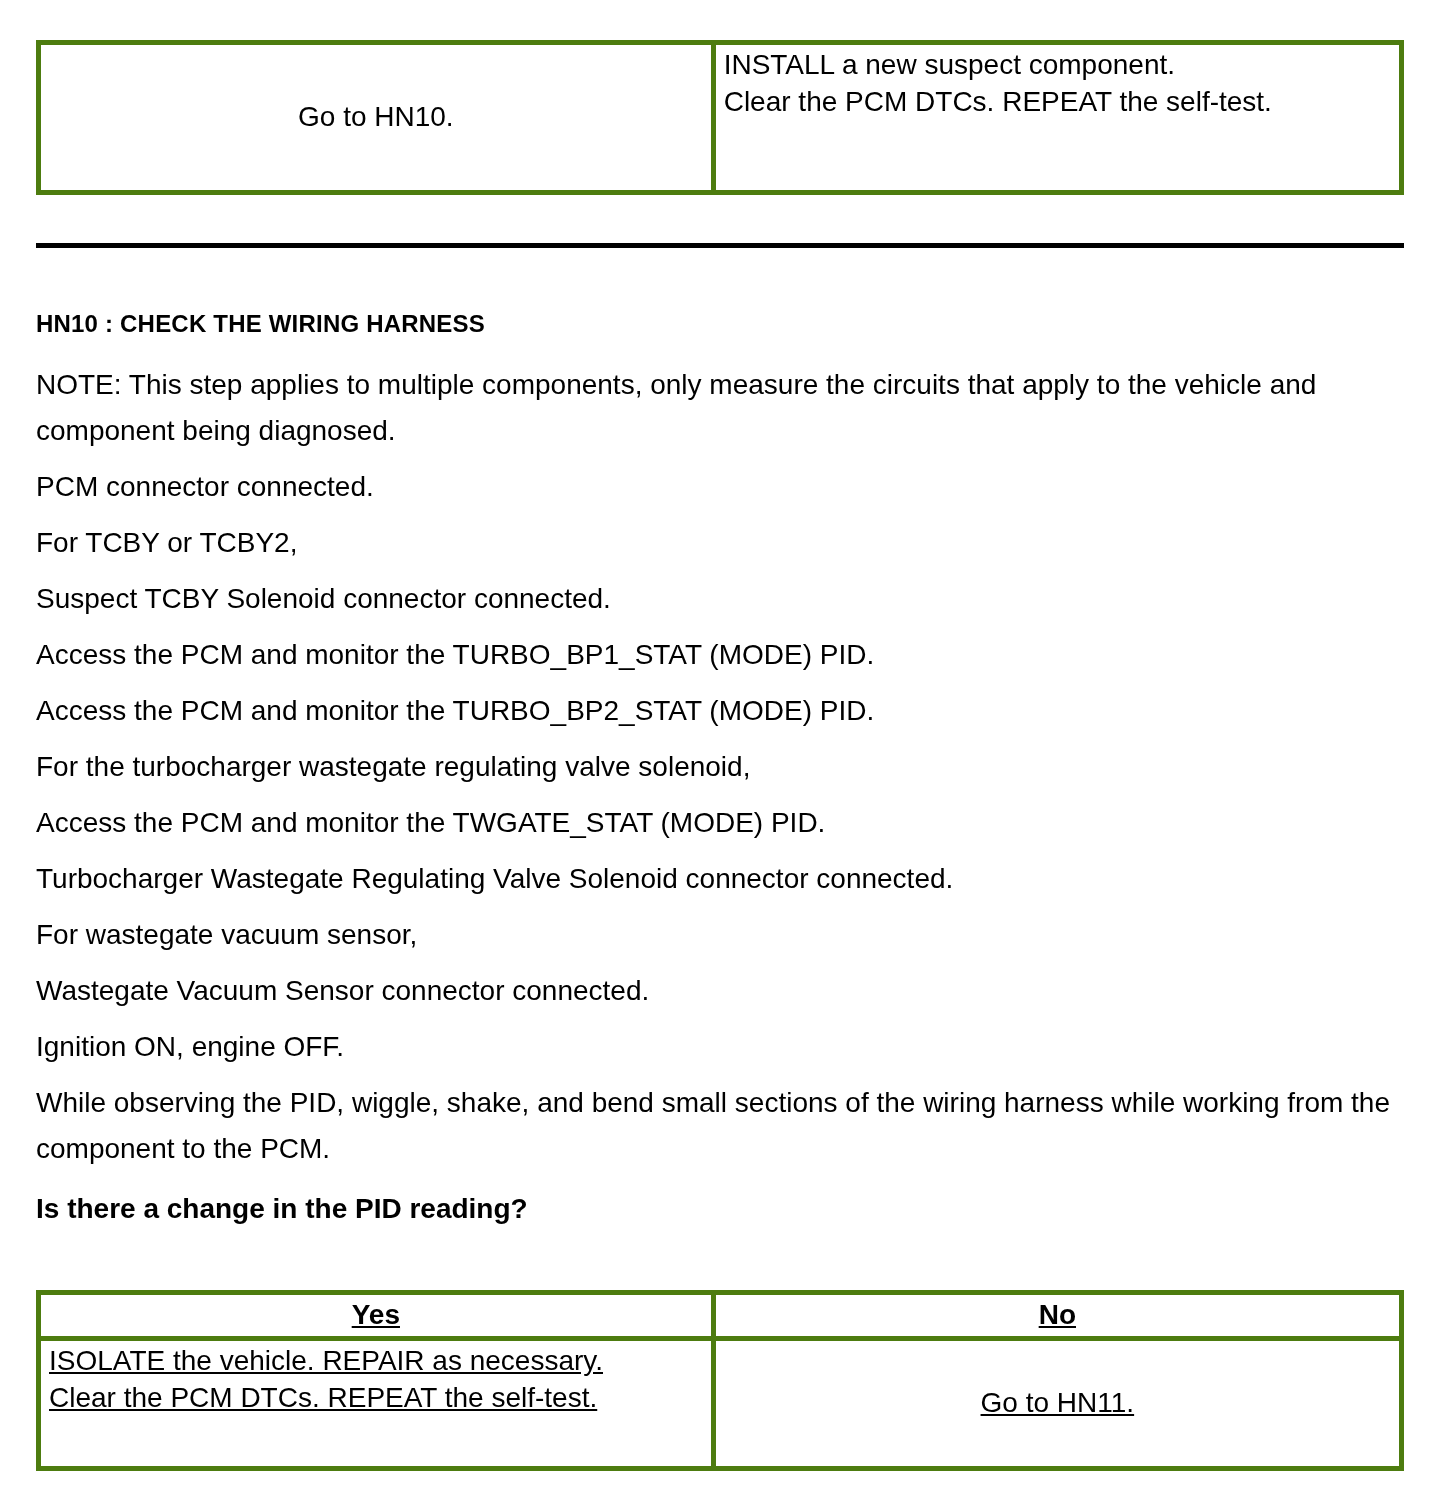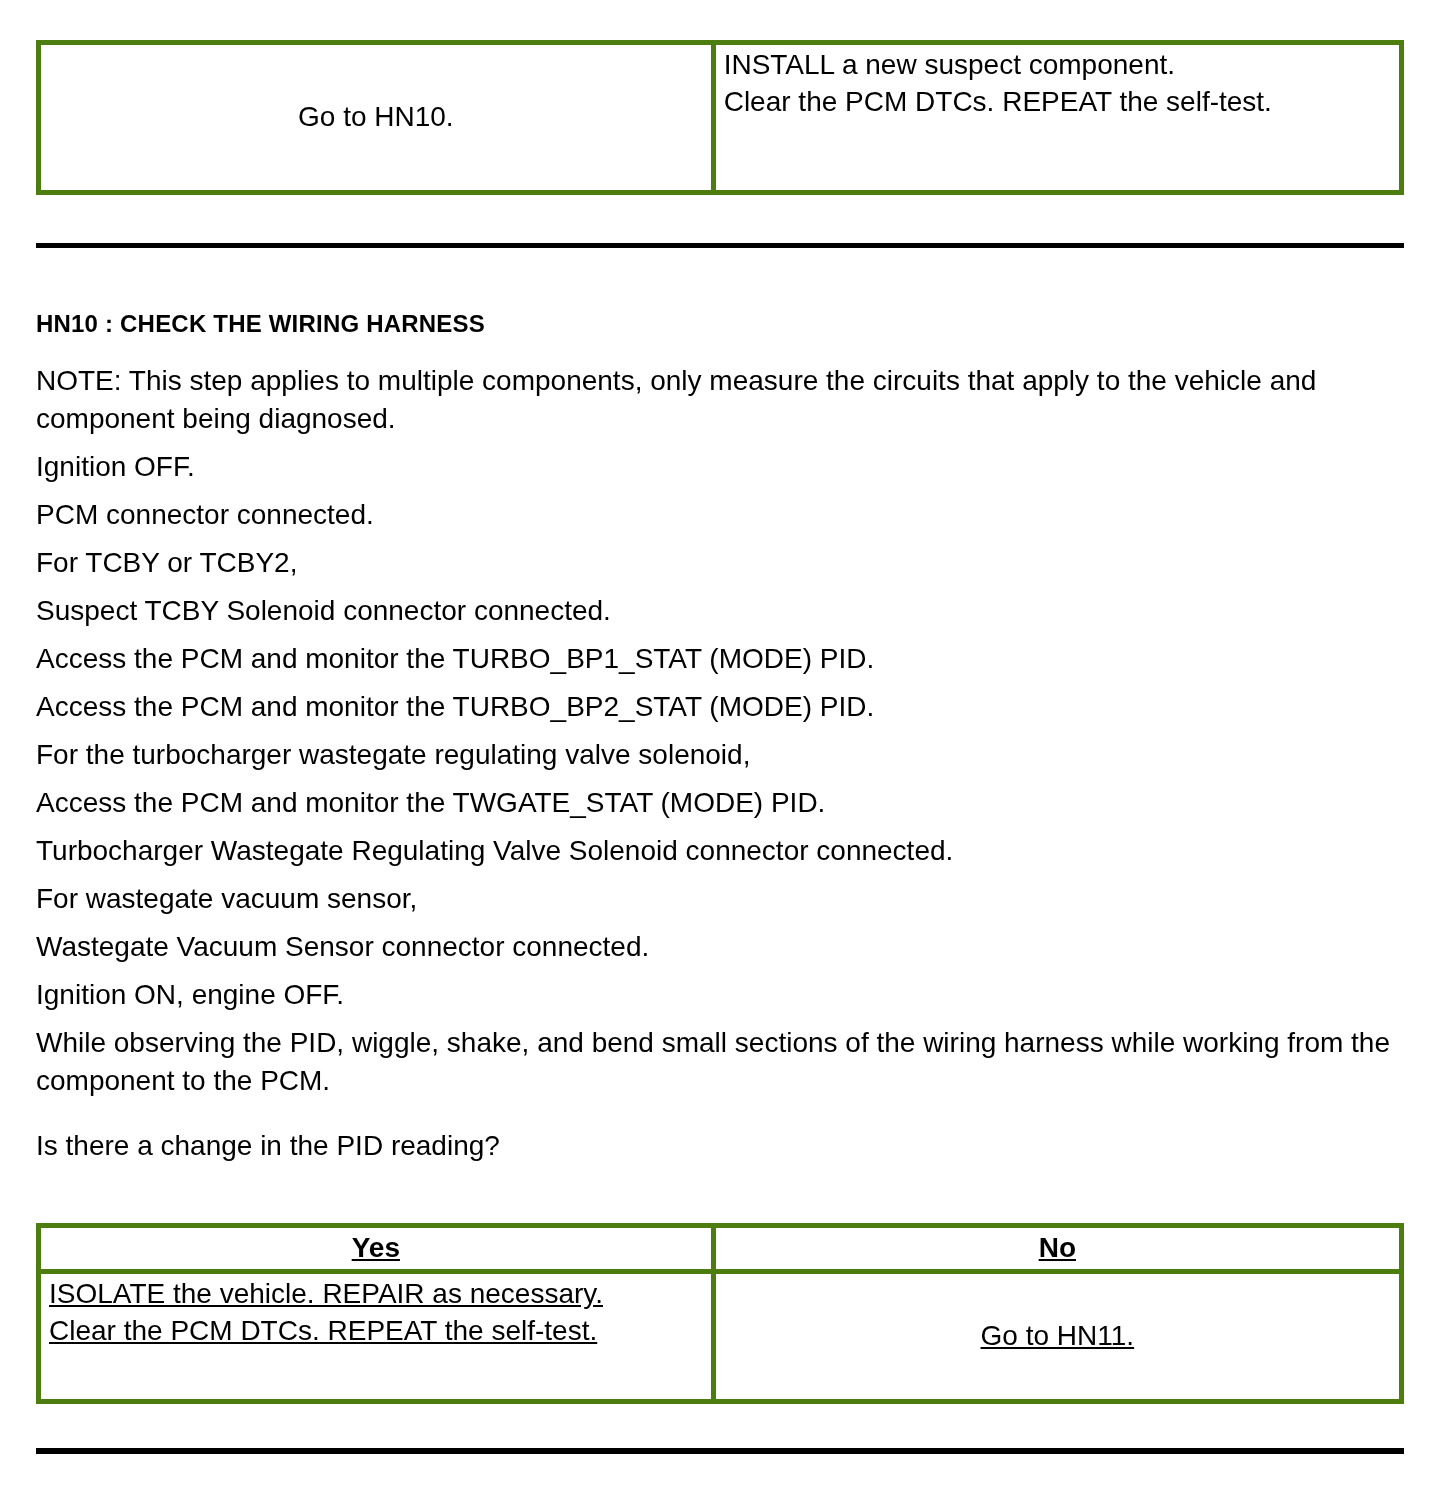"NOTE: This step applies to" .para { line-height: 38px -> 46px }
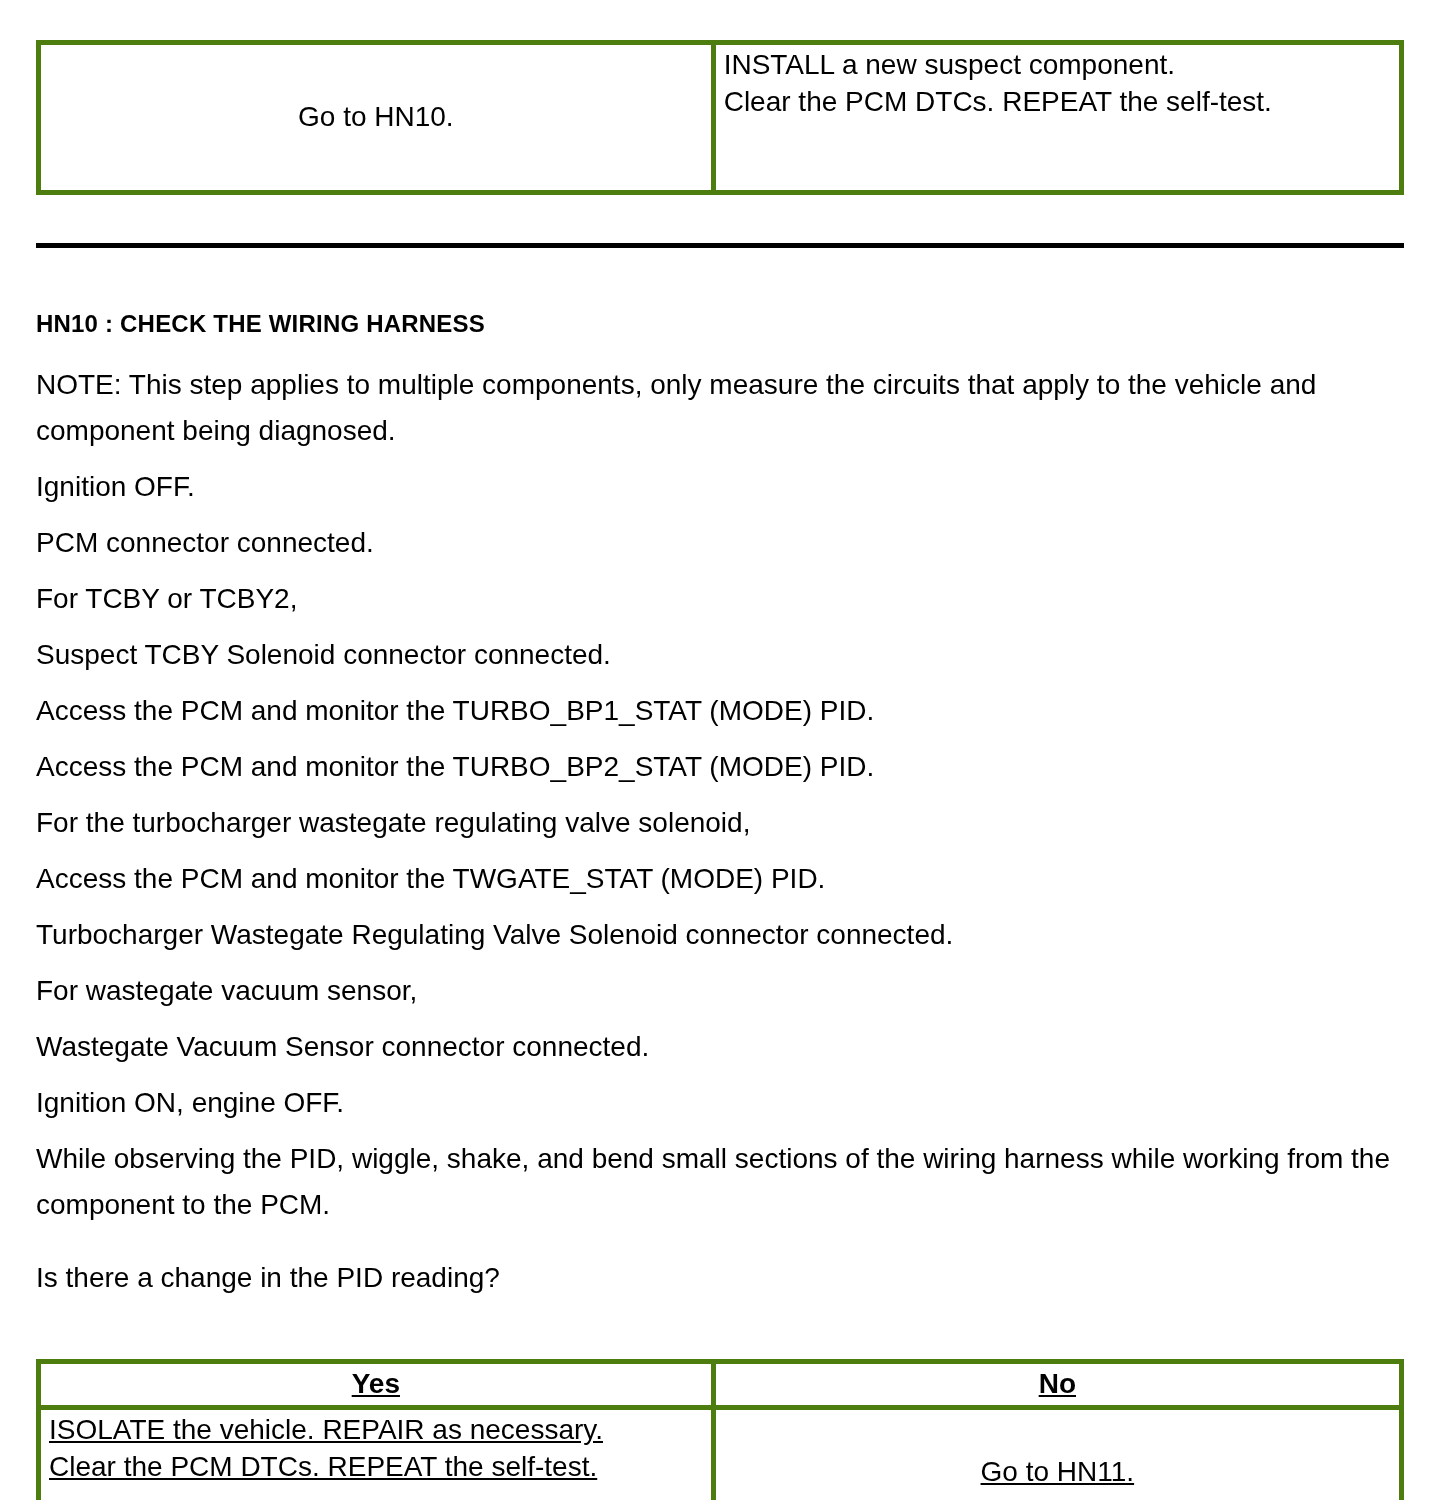"Ignition OFF." p.para { html: <p>Ignition OFF.</p> -> none }
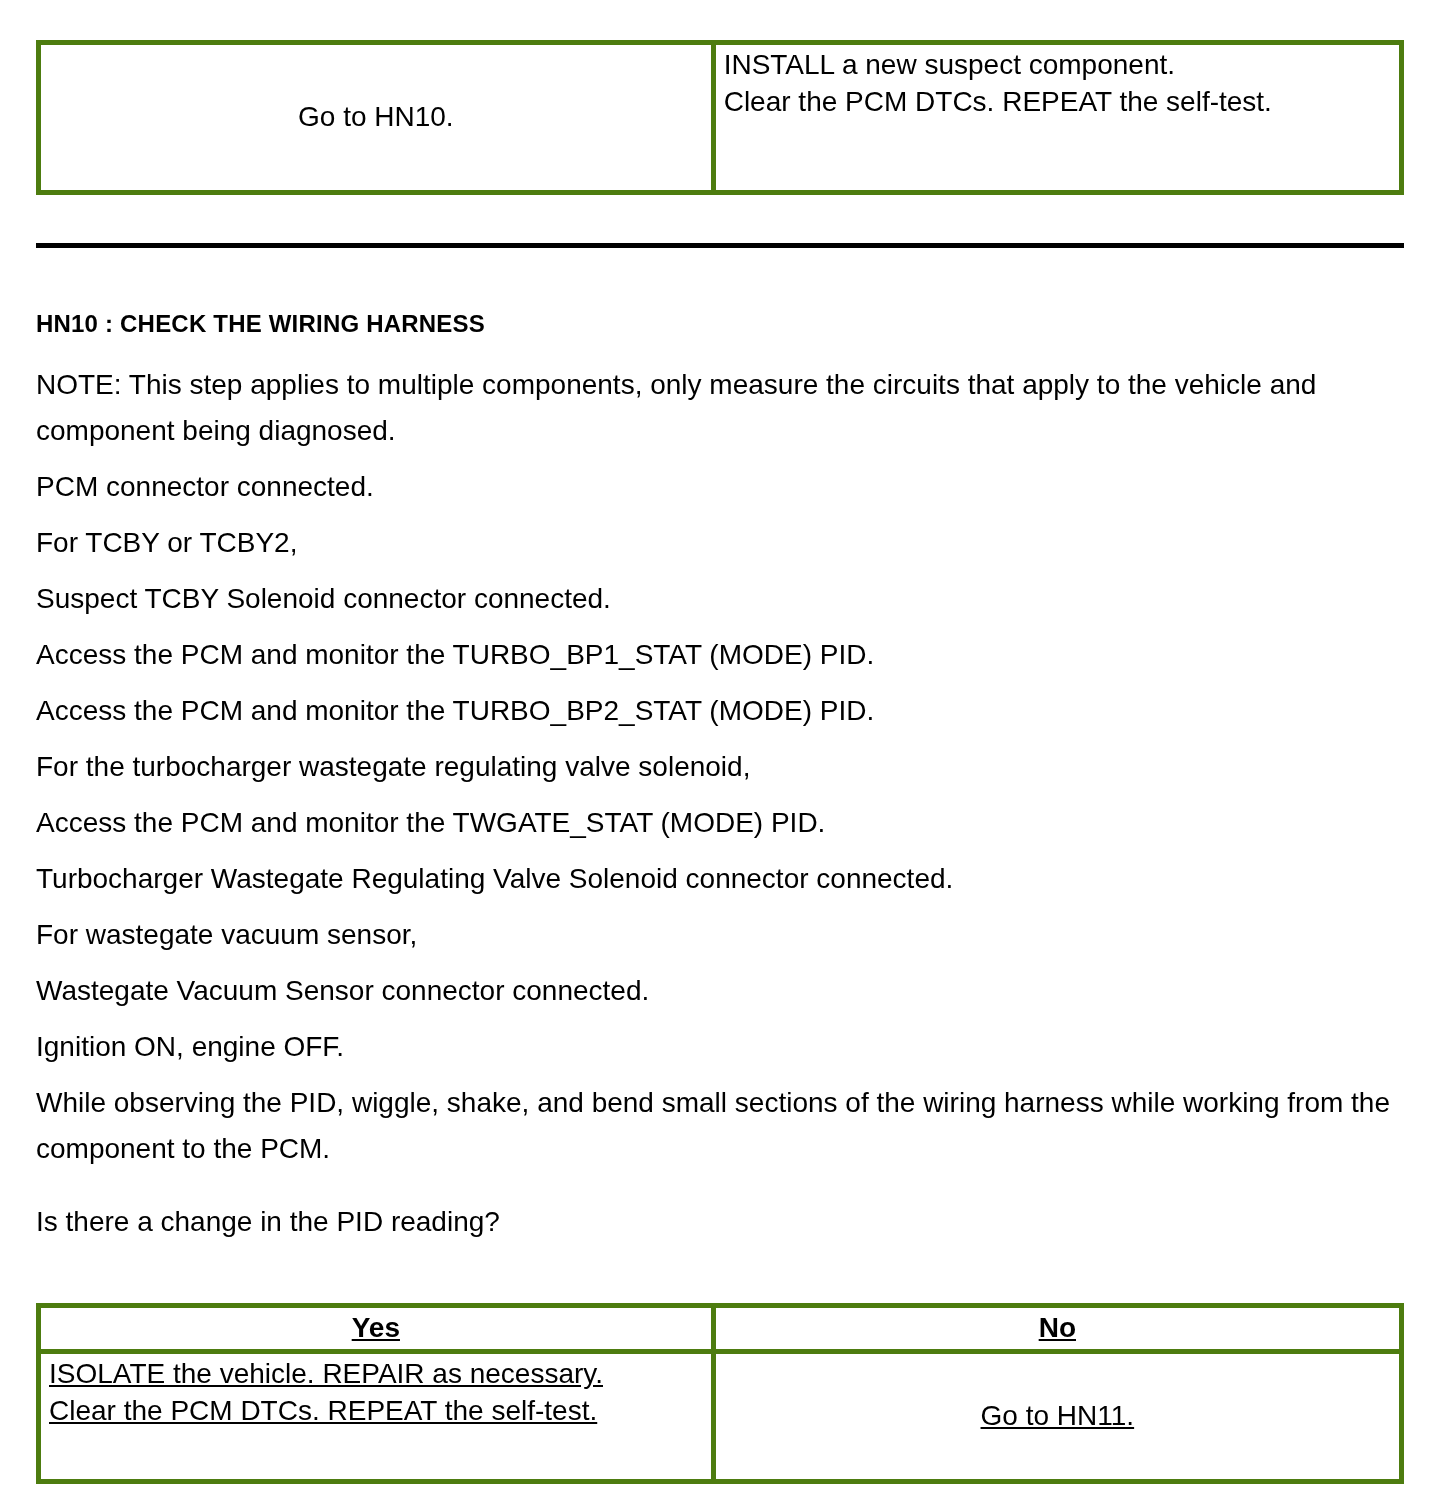"Is there a change in" .question { font-weight: normal -> bold; margin-top: 27px -> 14px }
